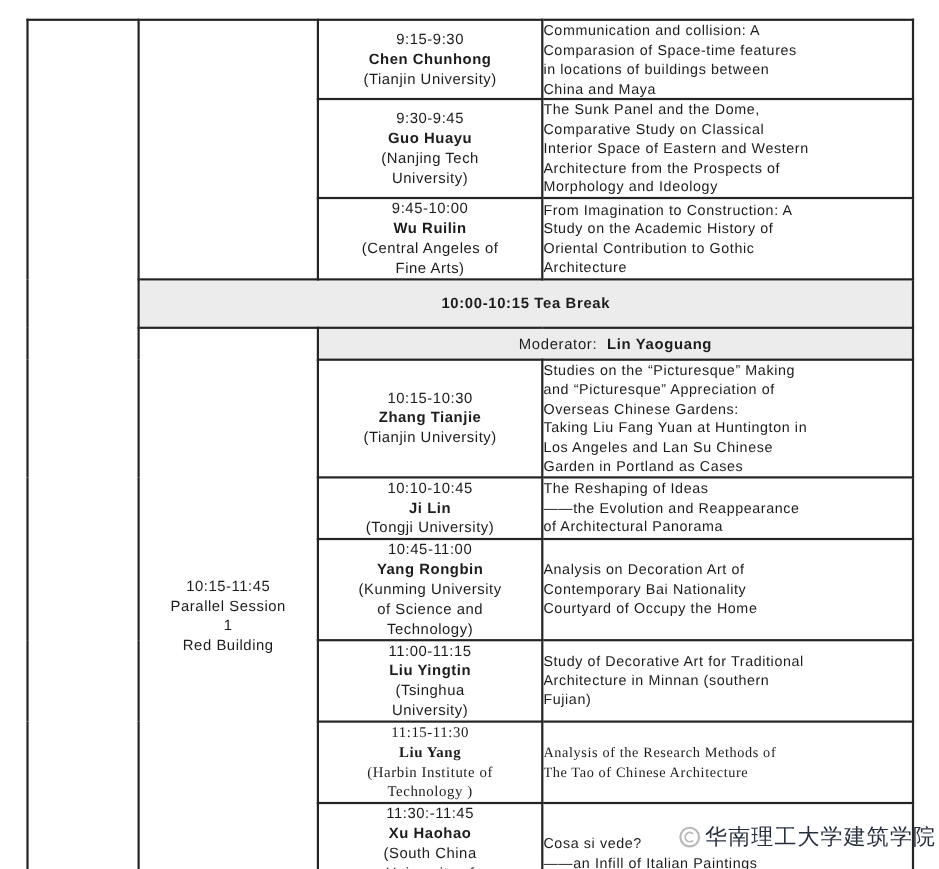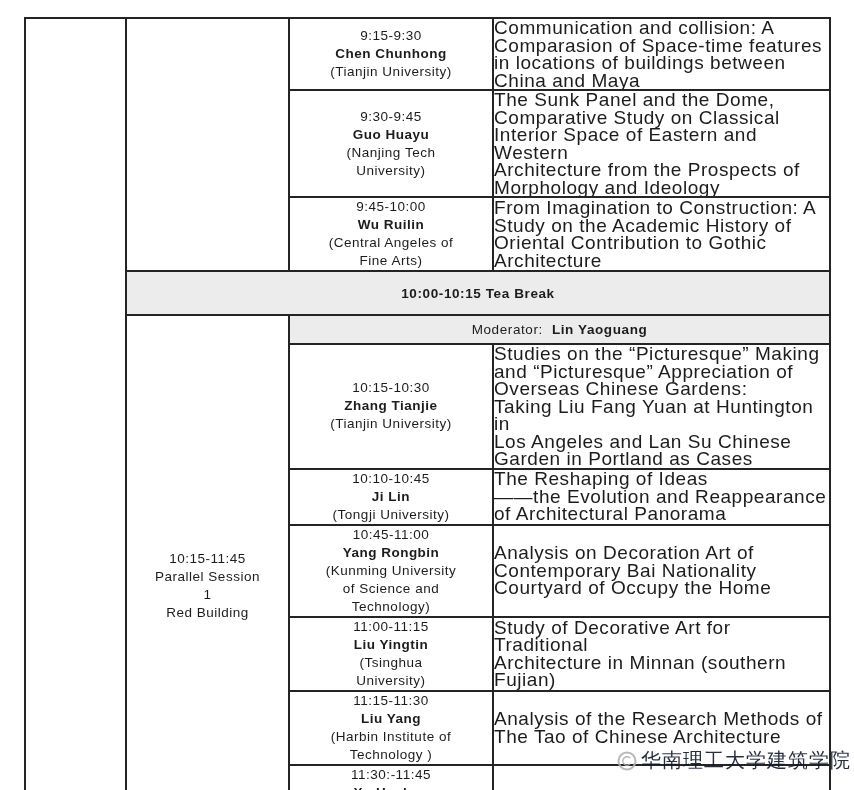"Communication and collision: A" td.title { font-size: 19px -> 13px }
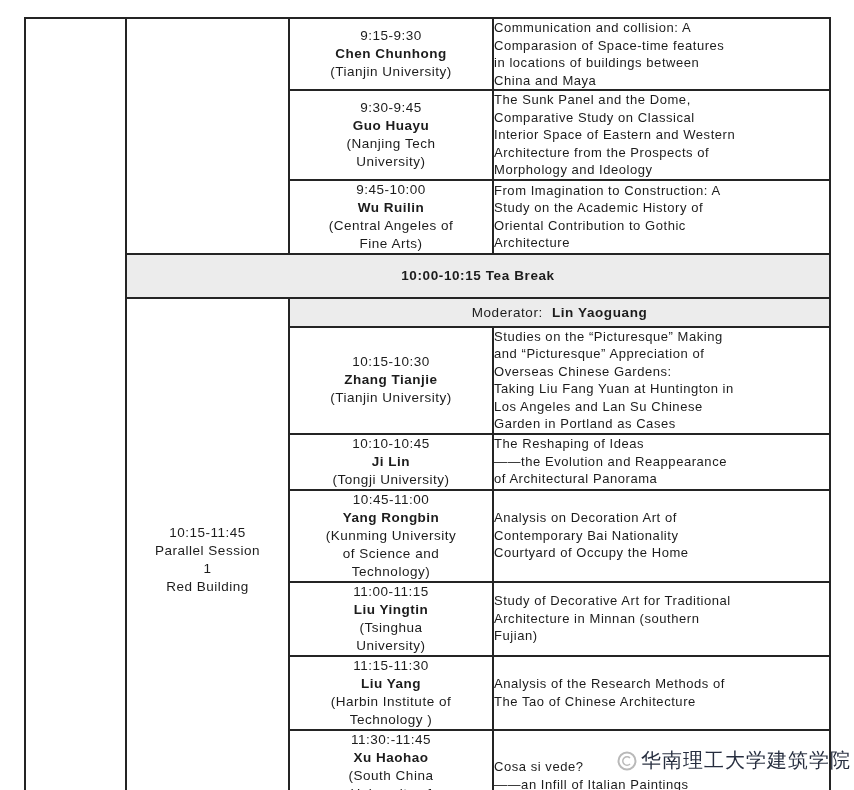"11:15-11:30" tr.h9 { font-family: none -> Liberation Serif, serif }
